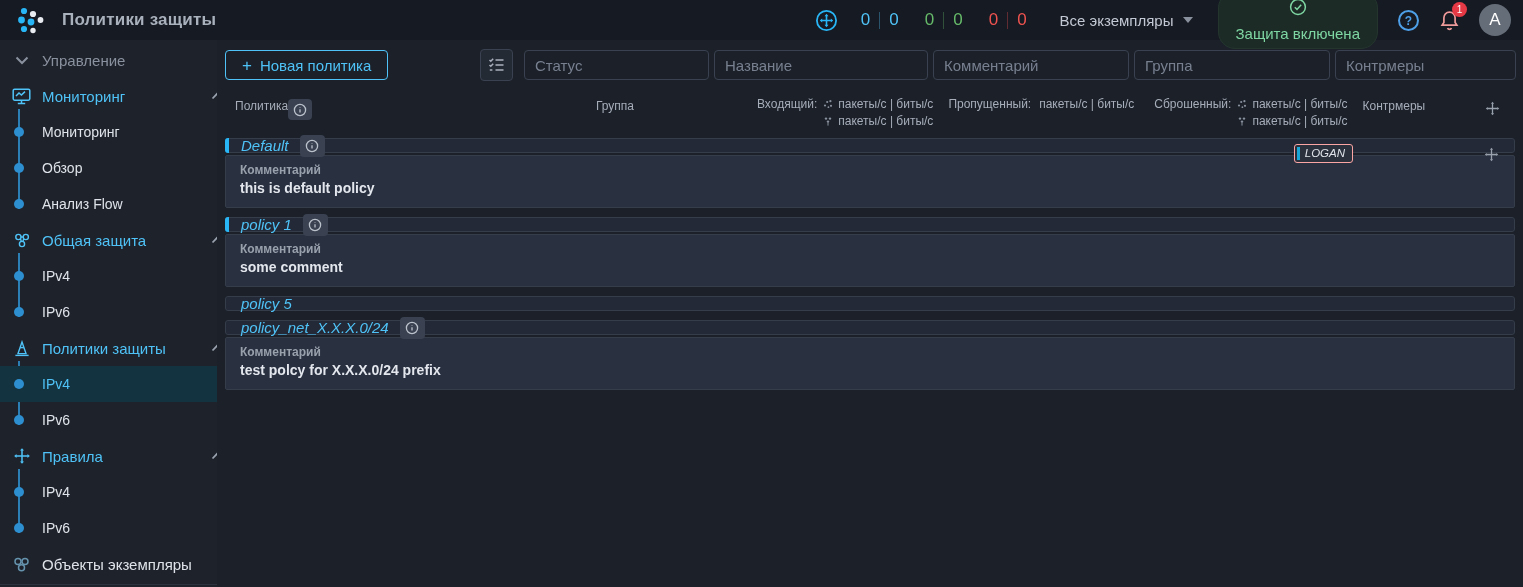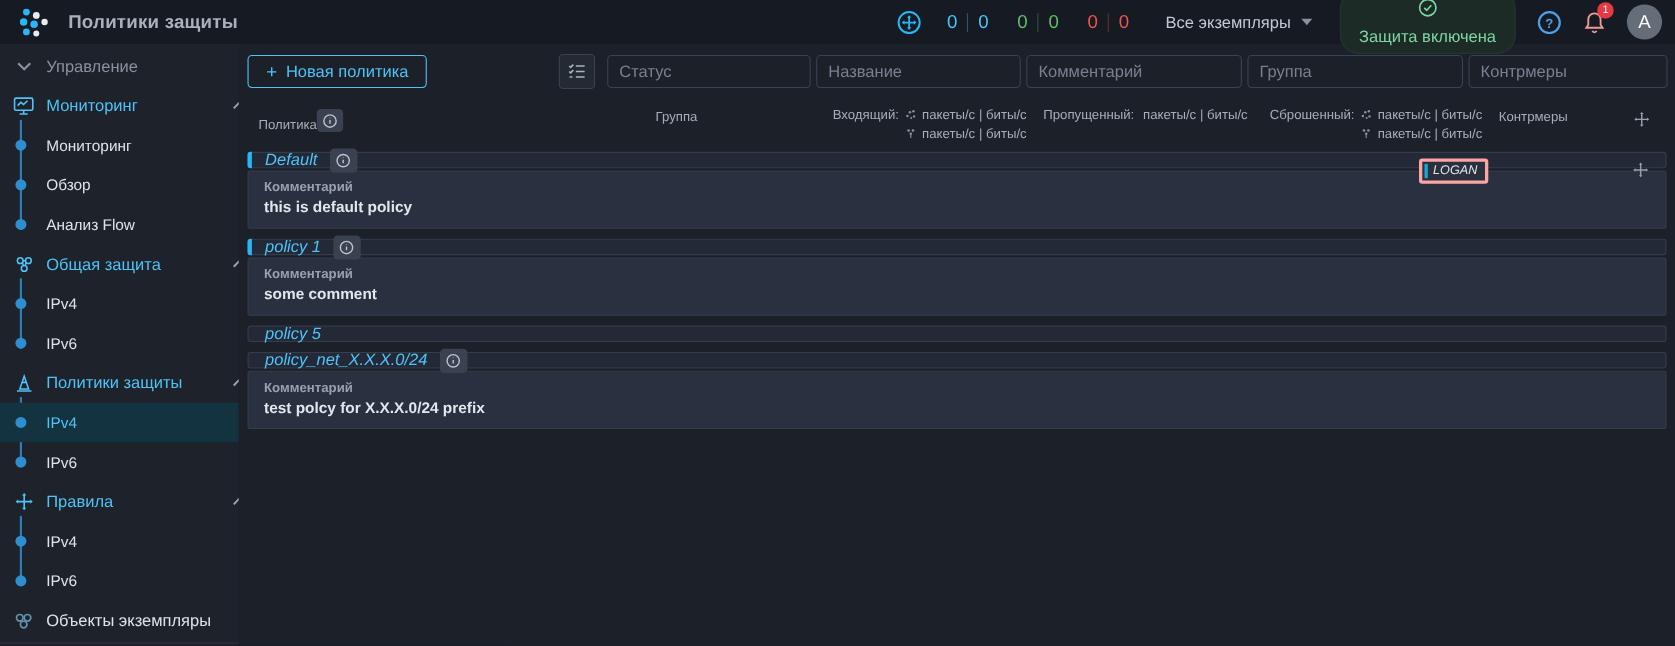"Название" .flt.w2 { width: 186px -> 214px }
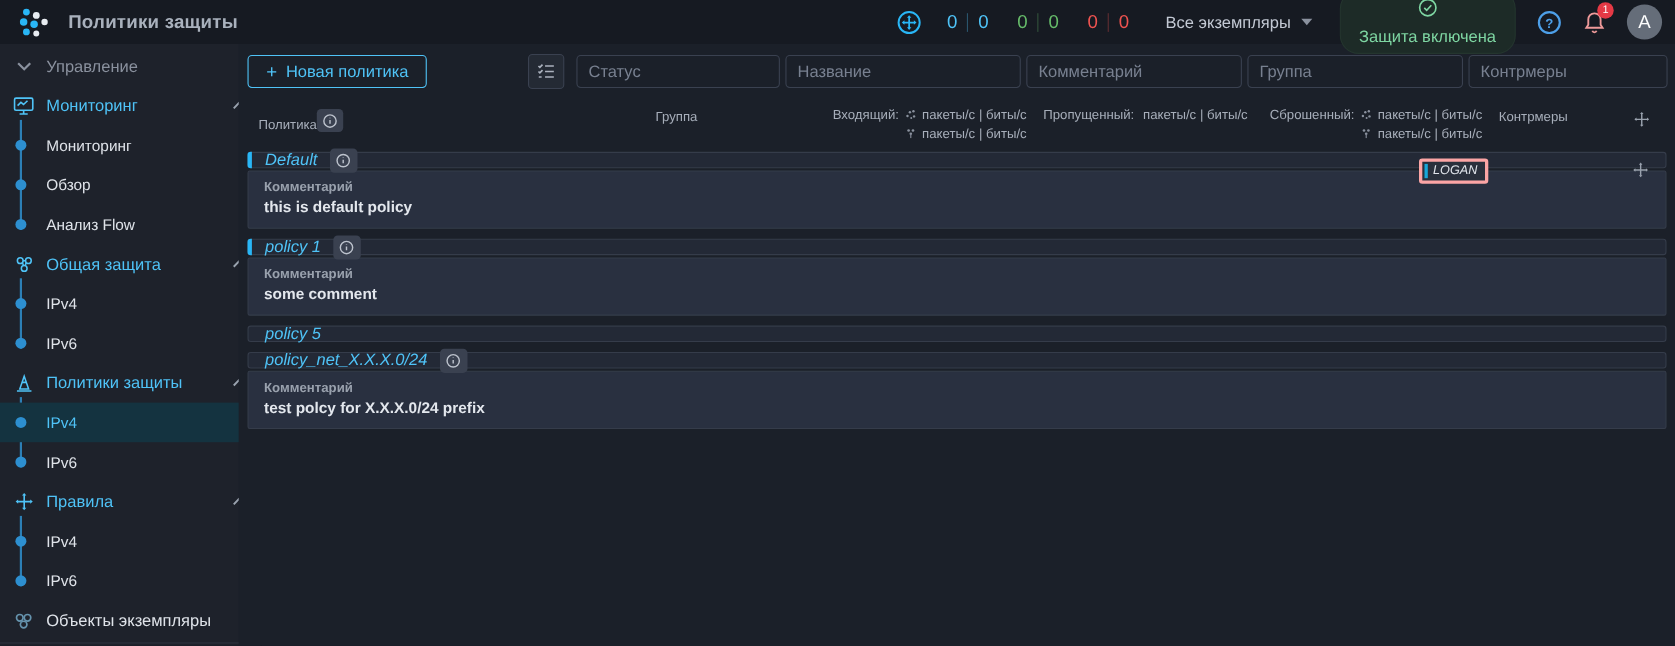"Политика" .col-policy { align-items: flex-end -> flex-start }
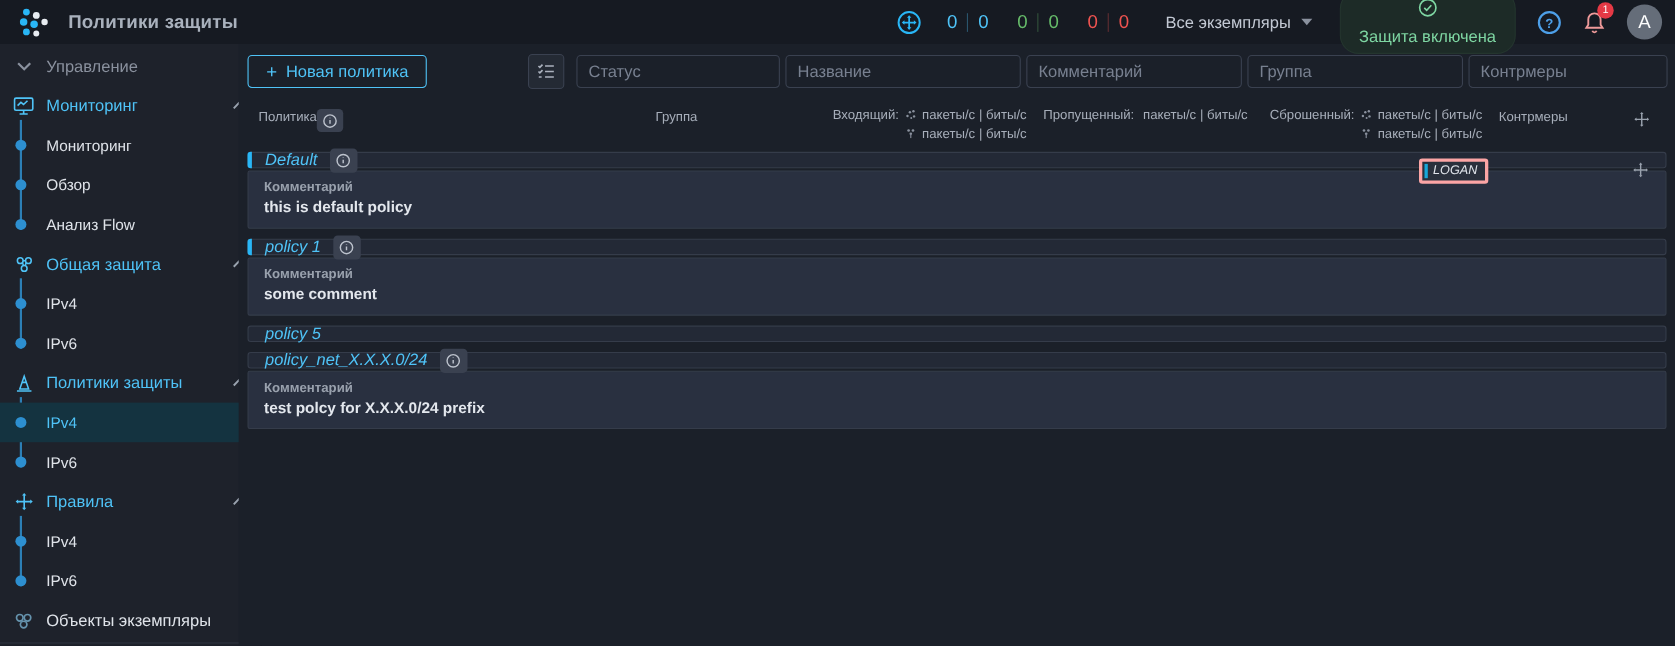"LOGAN" .logan-badge { border: 3px solid #fca5a5 -> 1px solid #fca5a5 }
